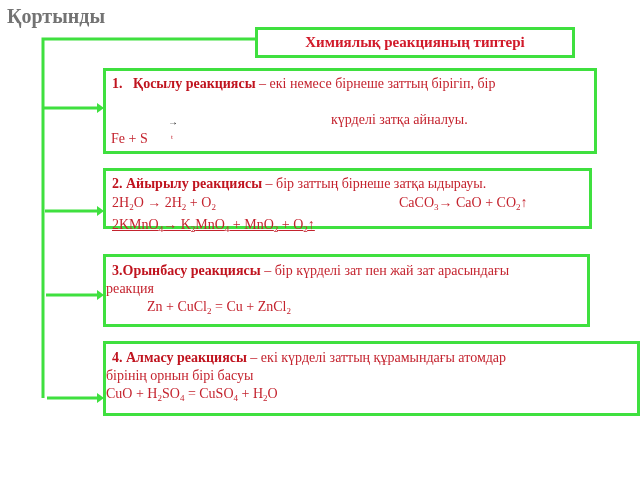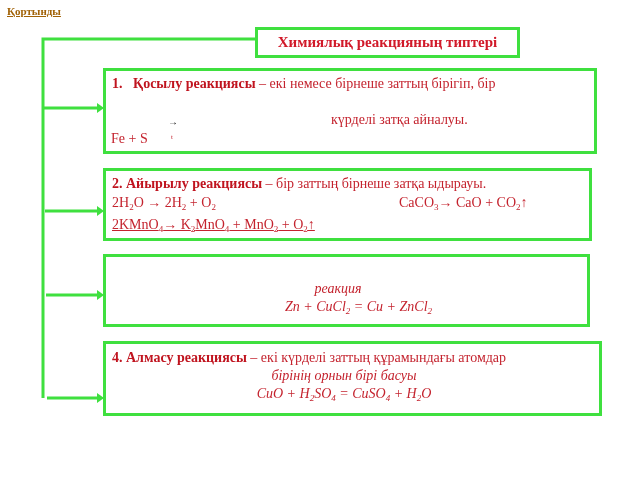"Қортынды" .heading { color: #a16207 -> #737373; font-size: 11px -> 20px; text-decoration: underline -> none }
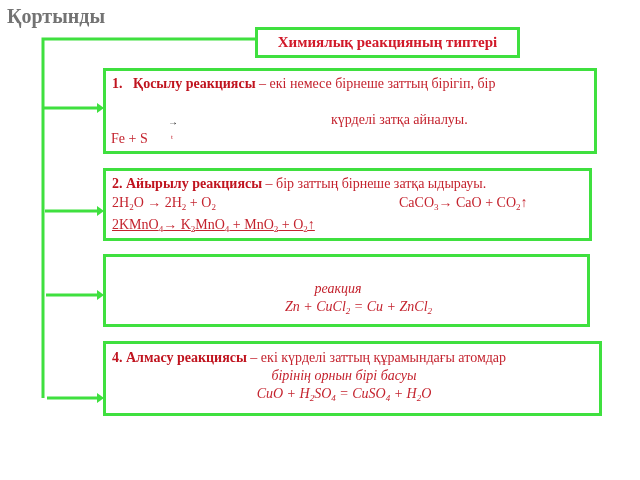"Химиялық реакцияның типтері" .title-box { width: 265px -> 320px }
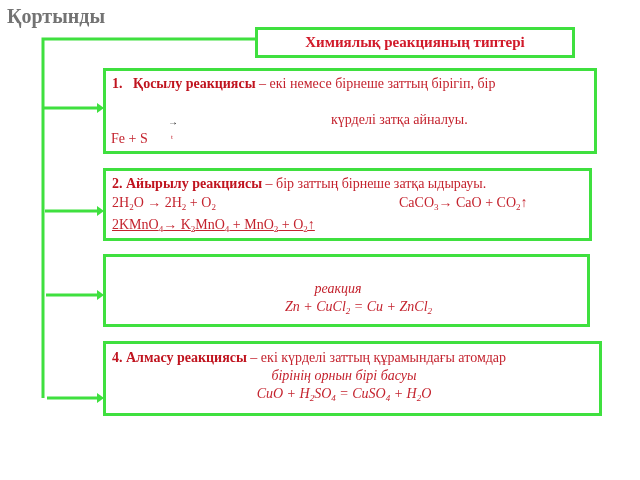"2. Айырылу реакциясы – бір" .b2 { height: 73px -> 61px }
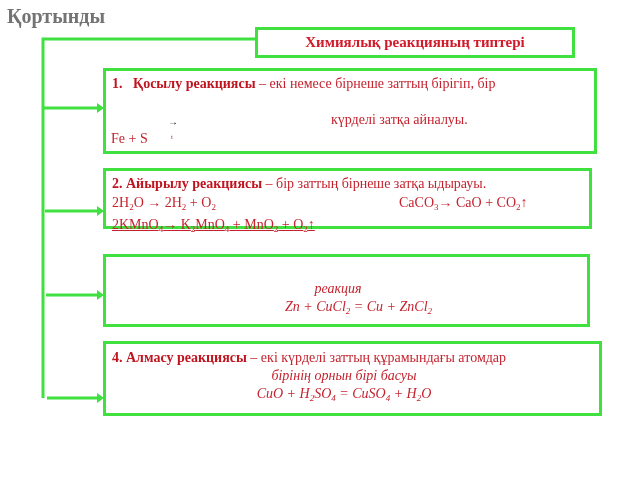"3.Орынбасу реакциясы – бір күрделі" div.abs { html: none -> <div> <b>3.</b><b>Орынбасу реакциясы</b><span> – бір күрделі зат пен жай зат арасындағы</span> </div> }
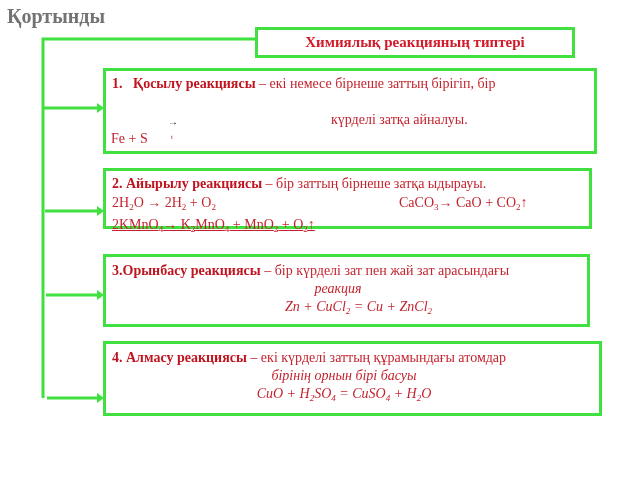"реакция" .center { font-style: italic -> none; text-align: center -> left }
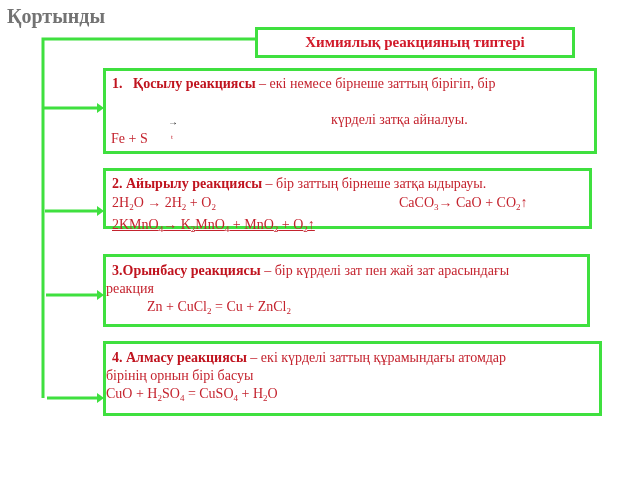"4. Алмасу реакциясы – екі" .b4 { width: 499px -> 537px }
